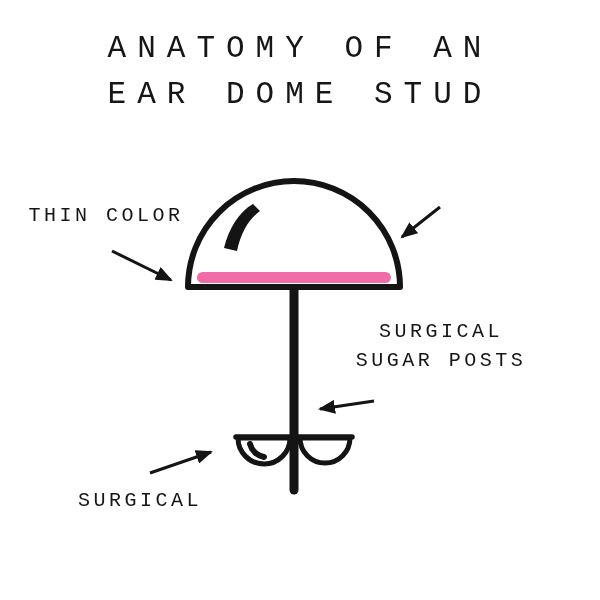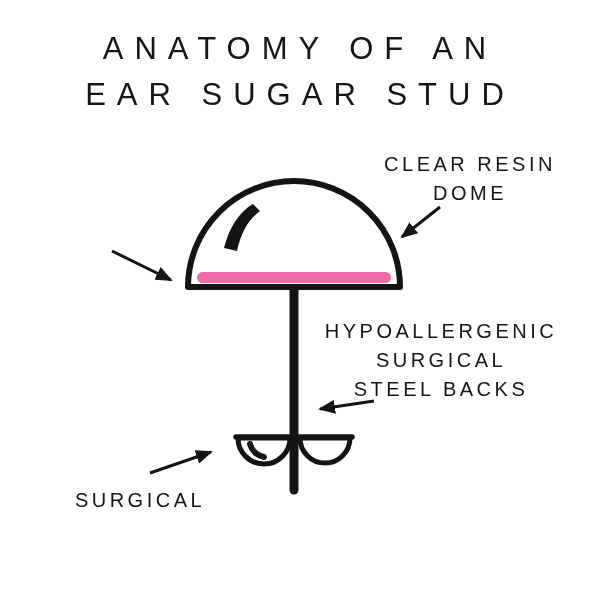"ANATOMY OF AN" .stage { font-family: none -> Liberation Mono, monospace }
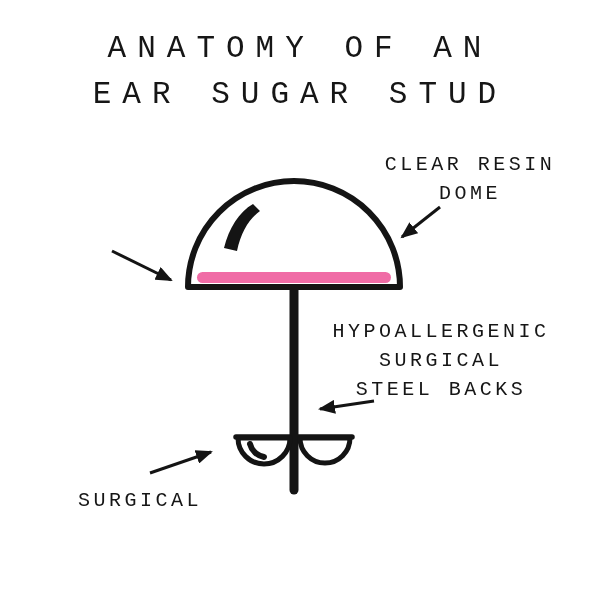"EAR SUGAR STUD" div { text: SUGAR -> DOME }
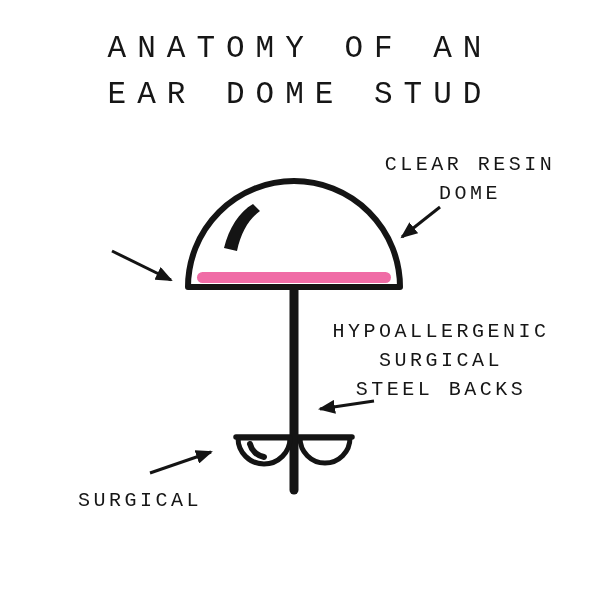"CLEAR RESIN" div.label { html: <div> <div>CLEAR RESIN</div> <div>DOME</div> </div> -> none }
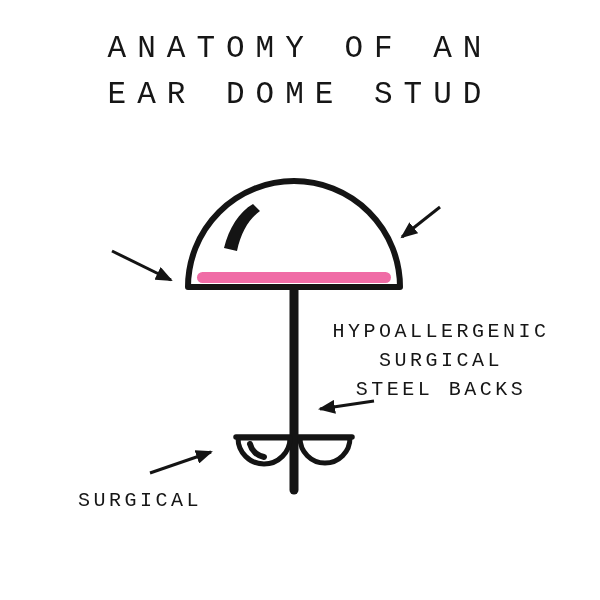"THIN COLOR" div { html: none -> <div>THIN COLOR</div> }
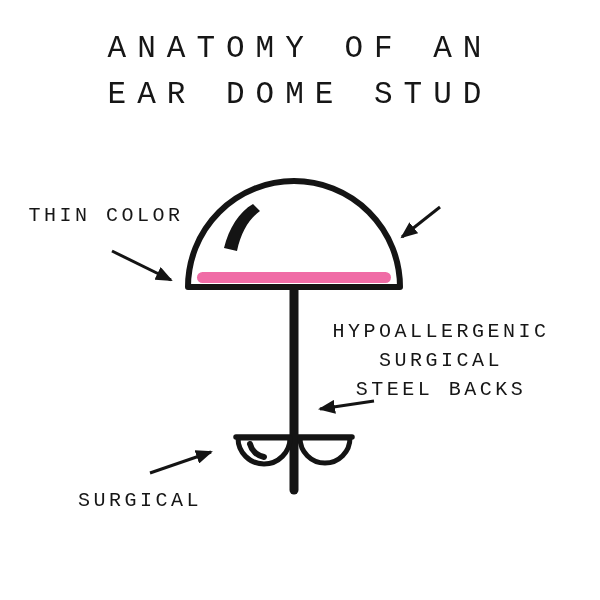"HYPOALLERGENIC" div { html: <div>HYPOALLERGENIC</div> -> none }
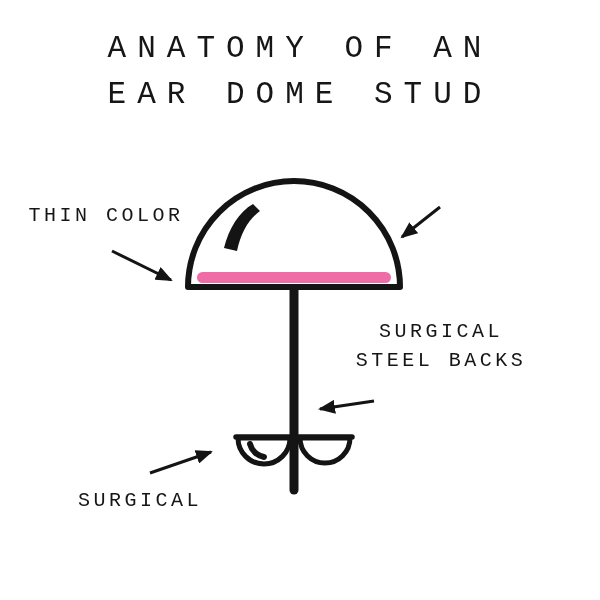"STEEL BACKS" div { text: STEEL BACKS -> SUGAR POSTS }
